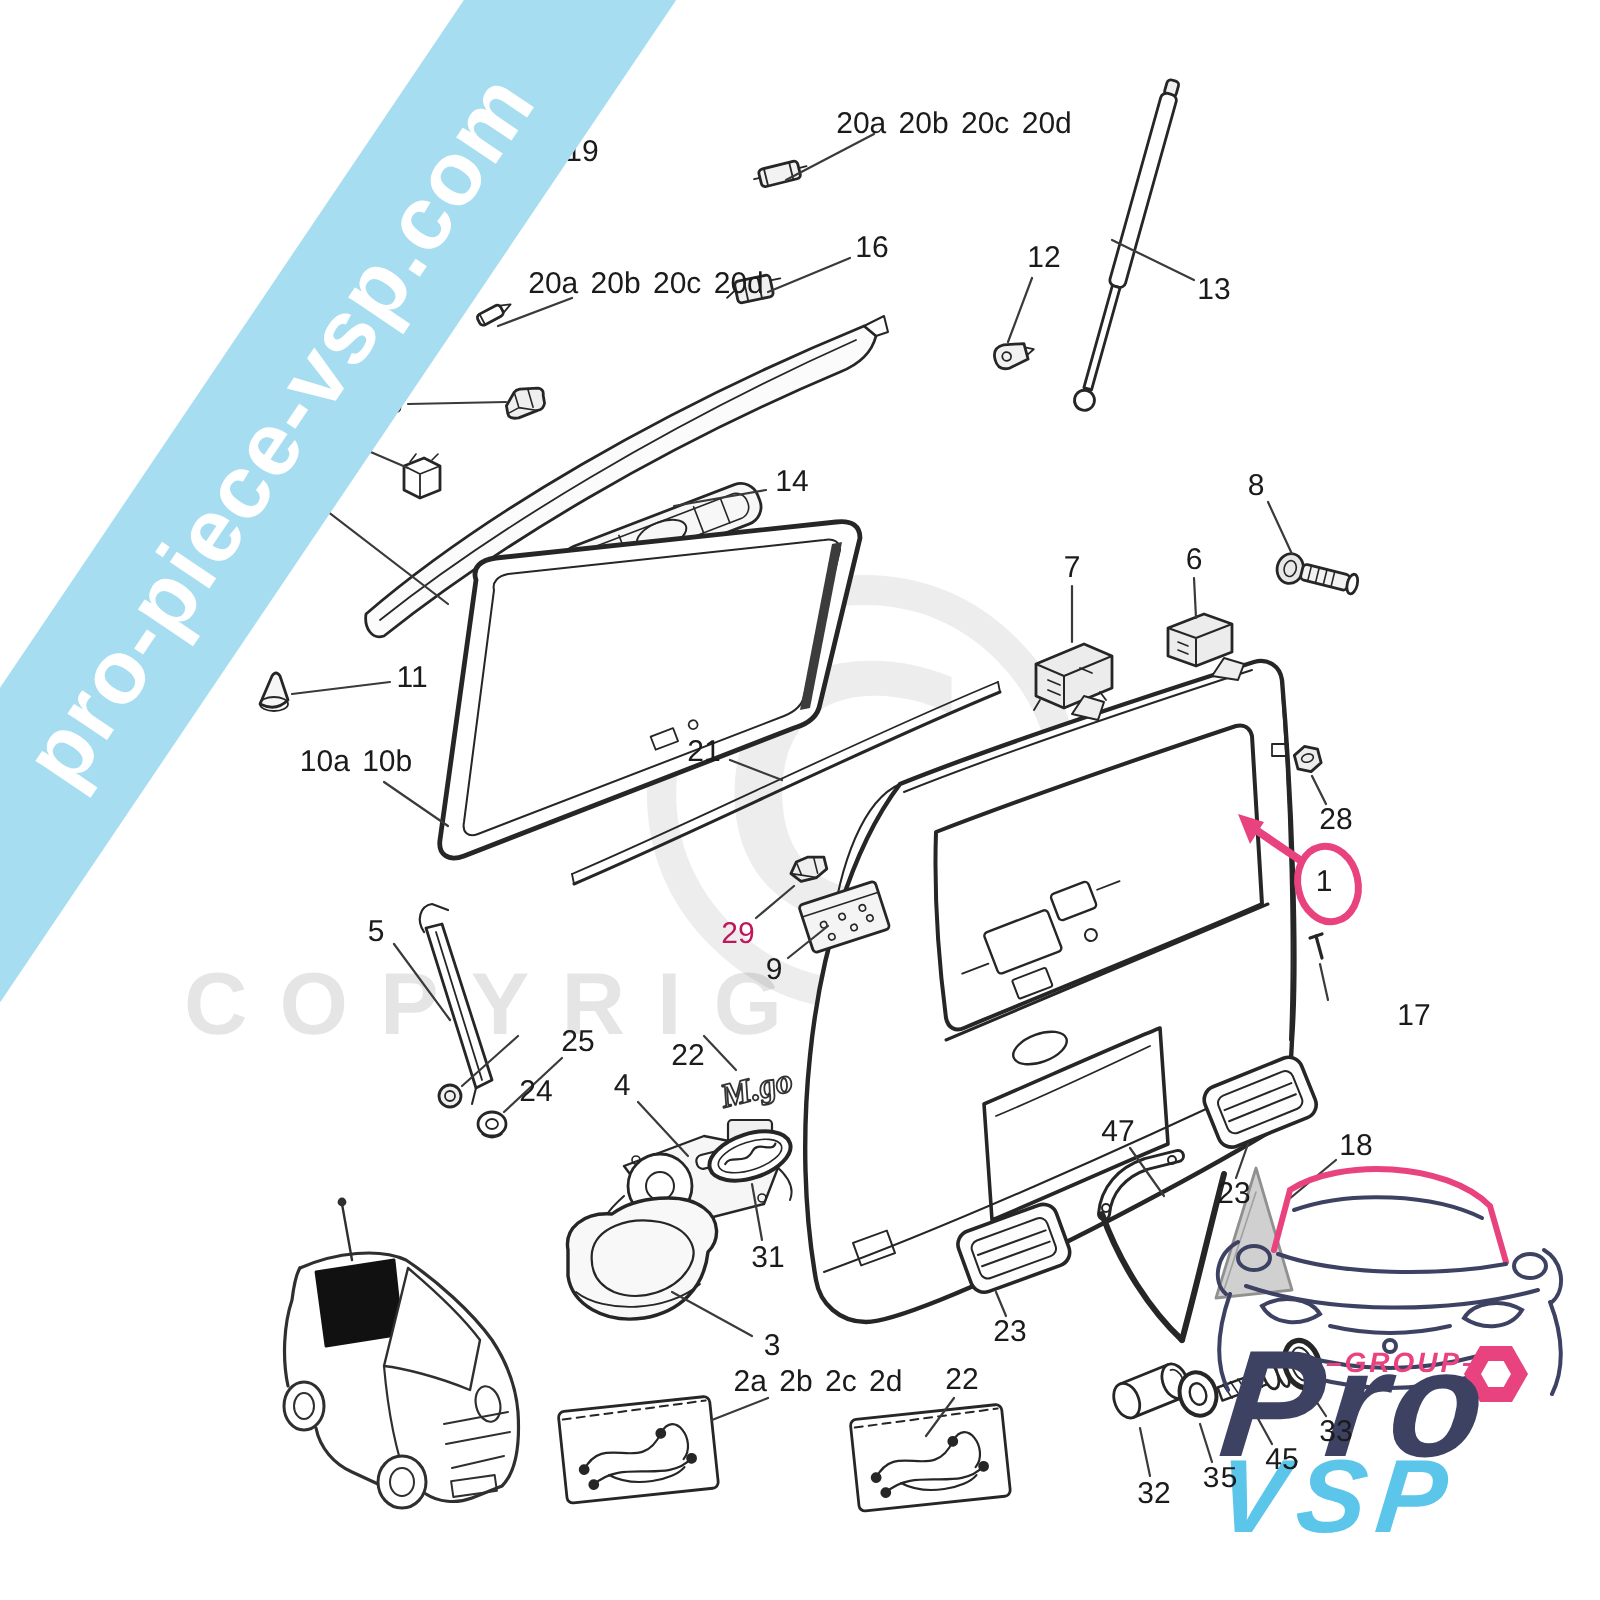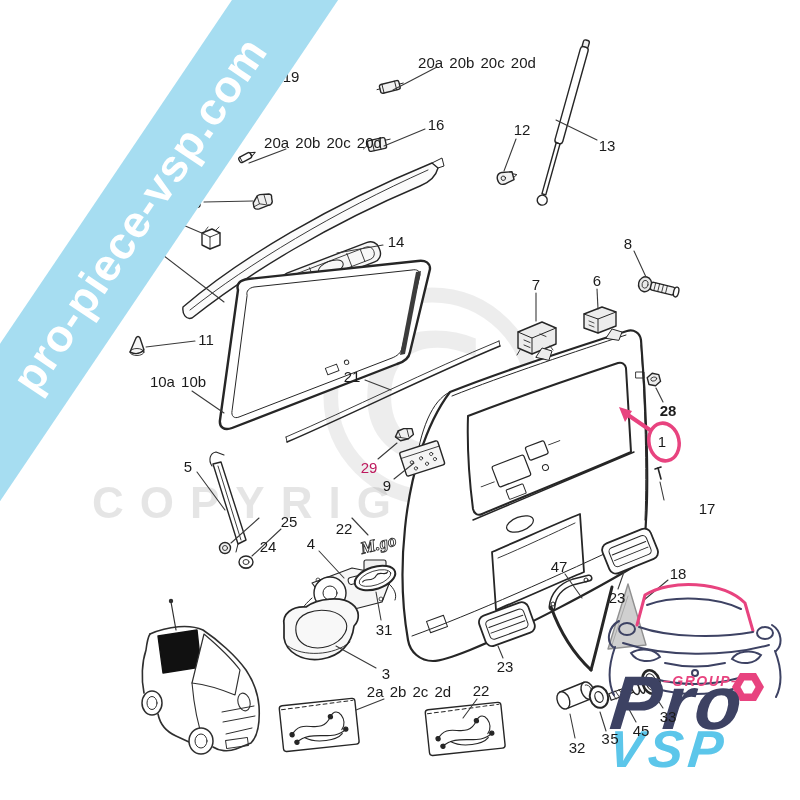"28" div.lbl { font-weight: bold -> none }
